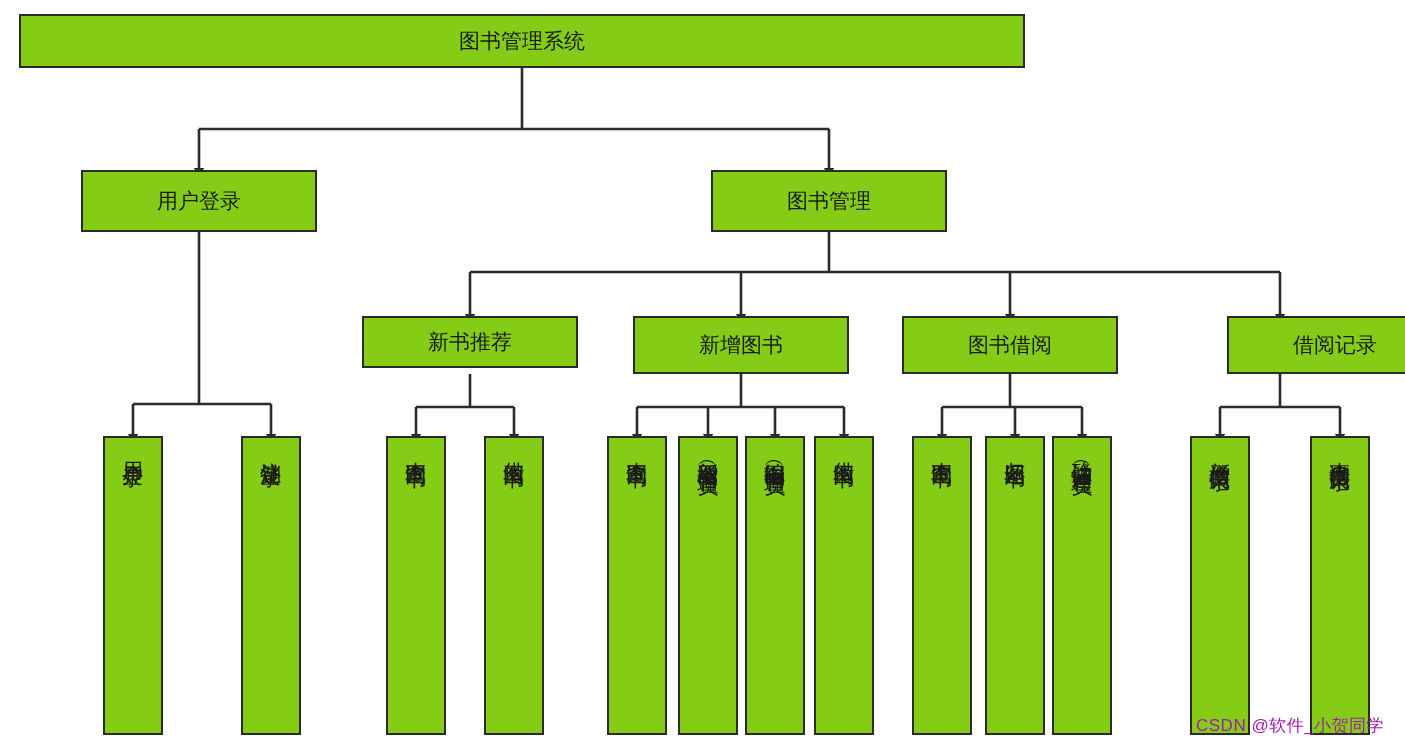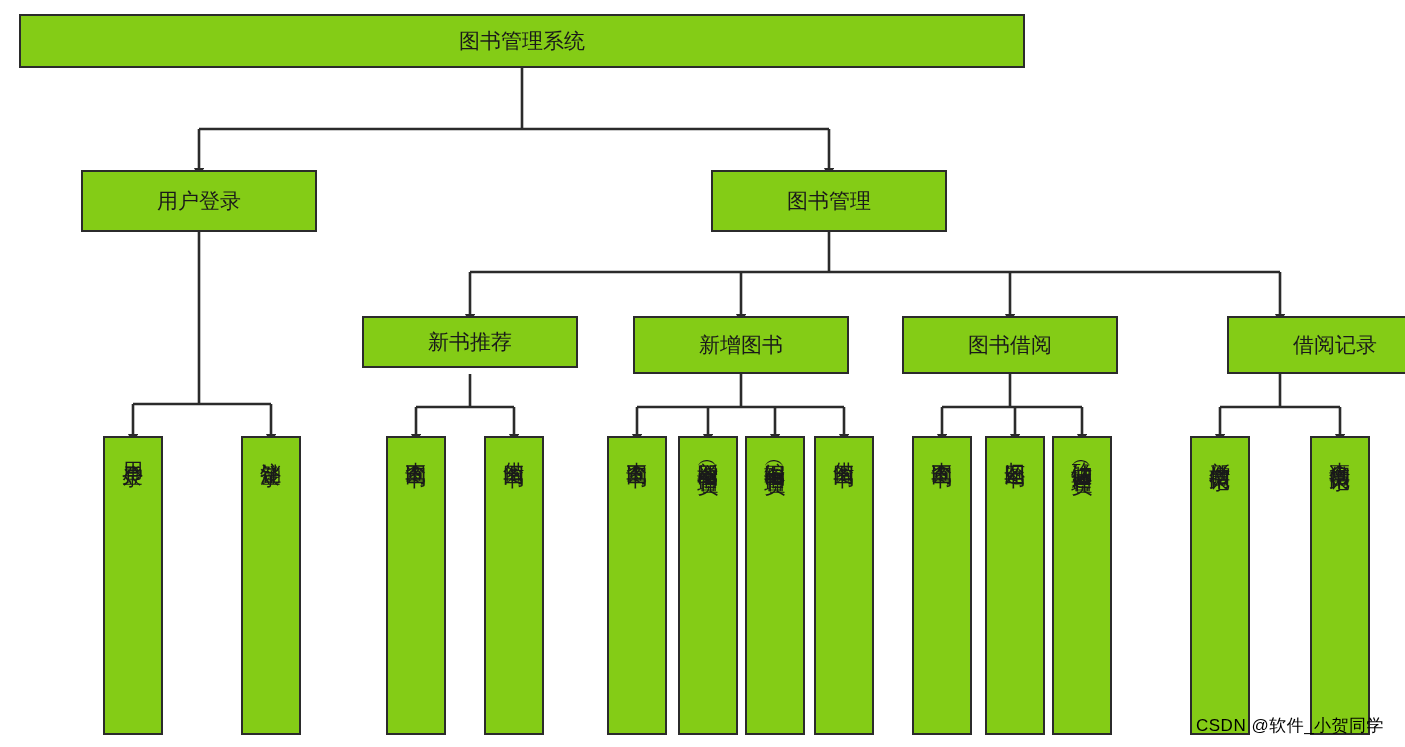"CSDN @软件_小贺同学" .watermark { color: #000000 -> #a21caf }
